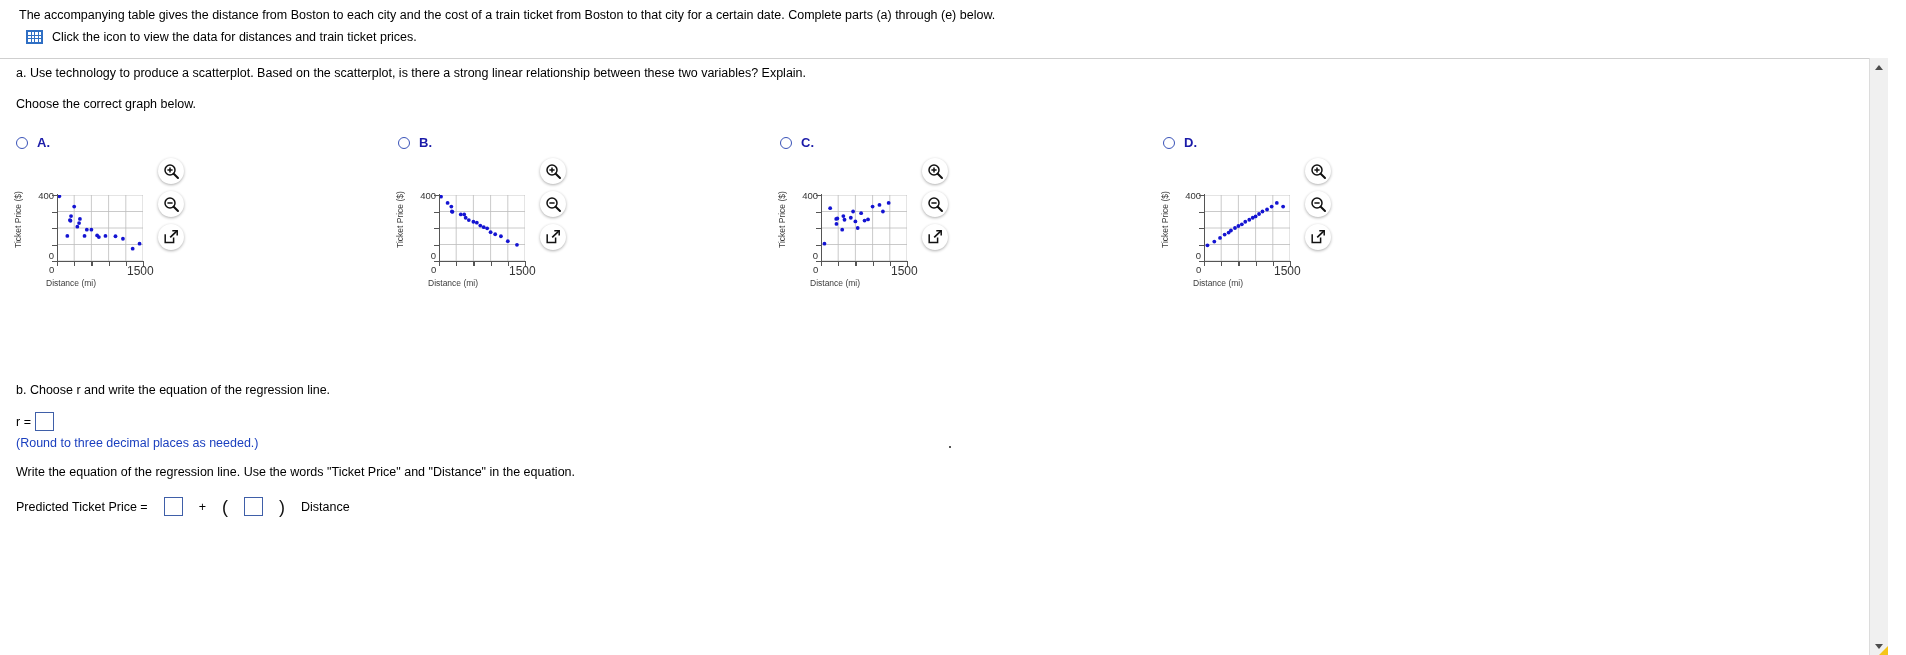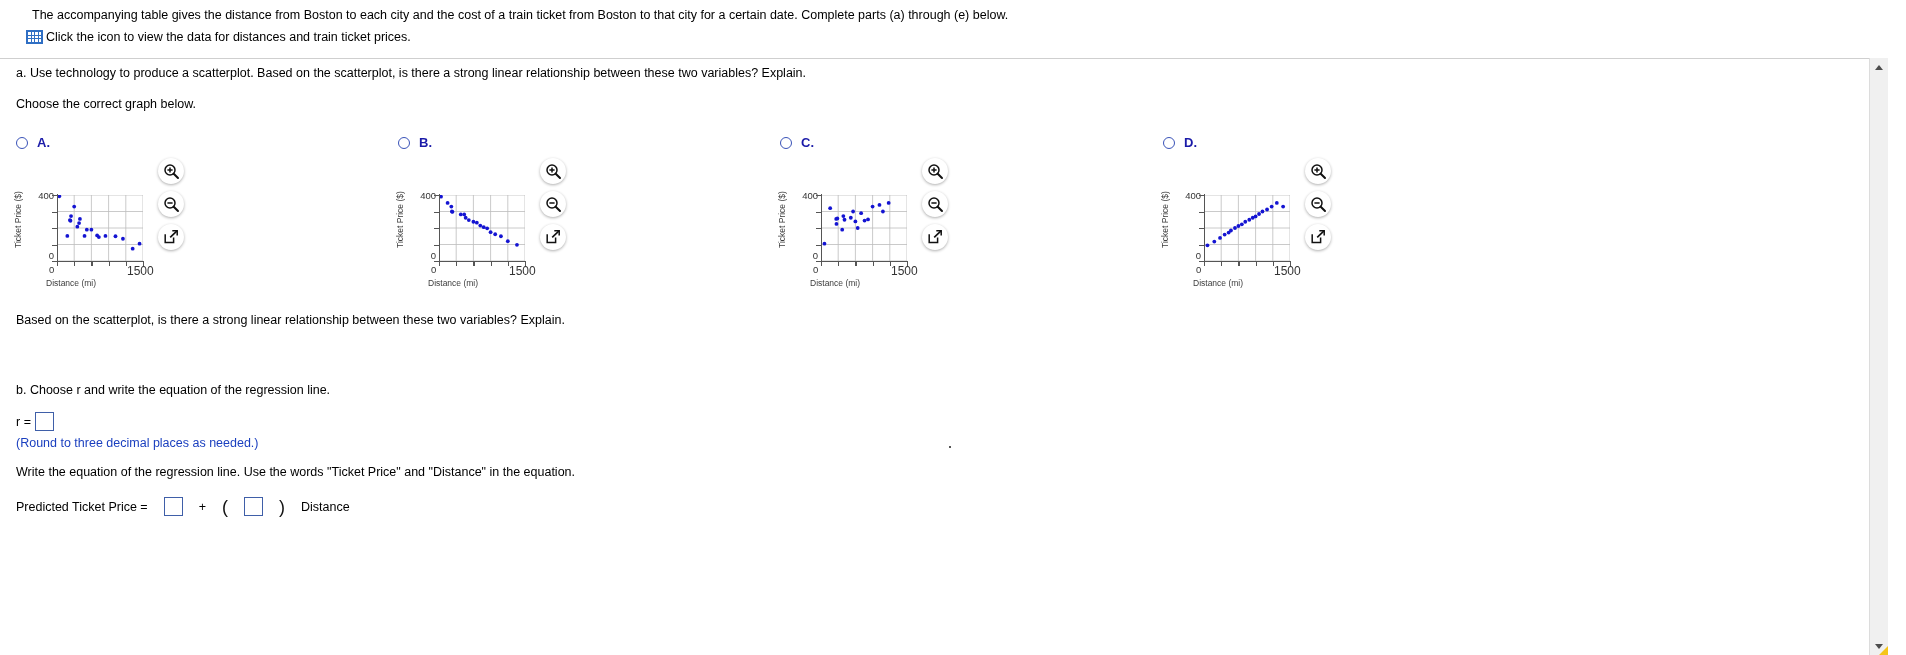"The accompanying table gives the" .intro { left: 32px -> 19px }
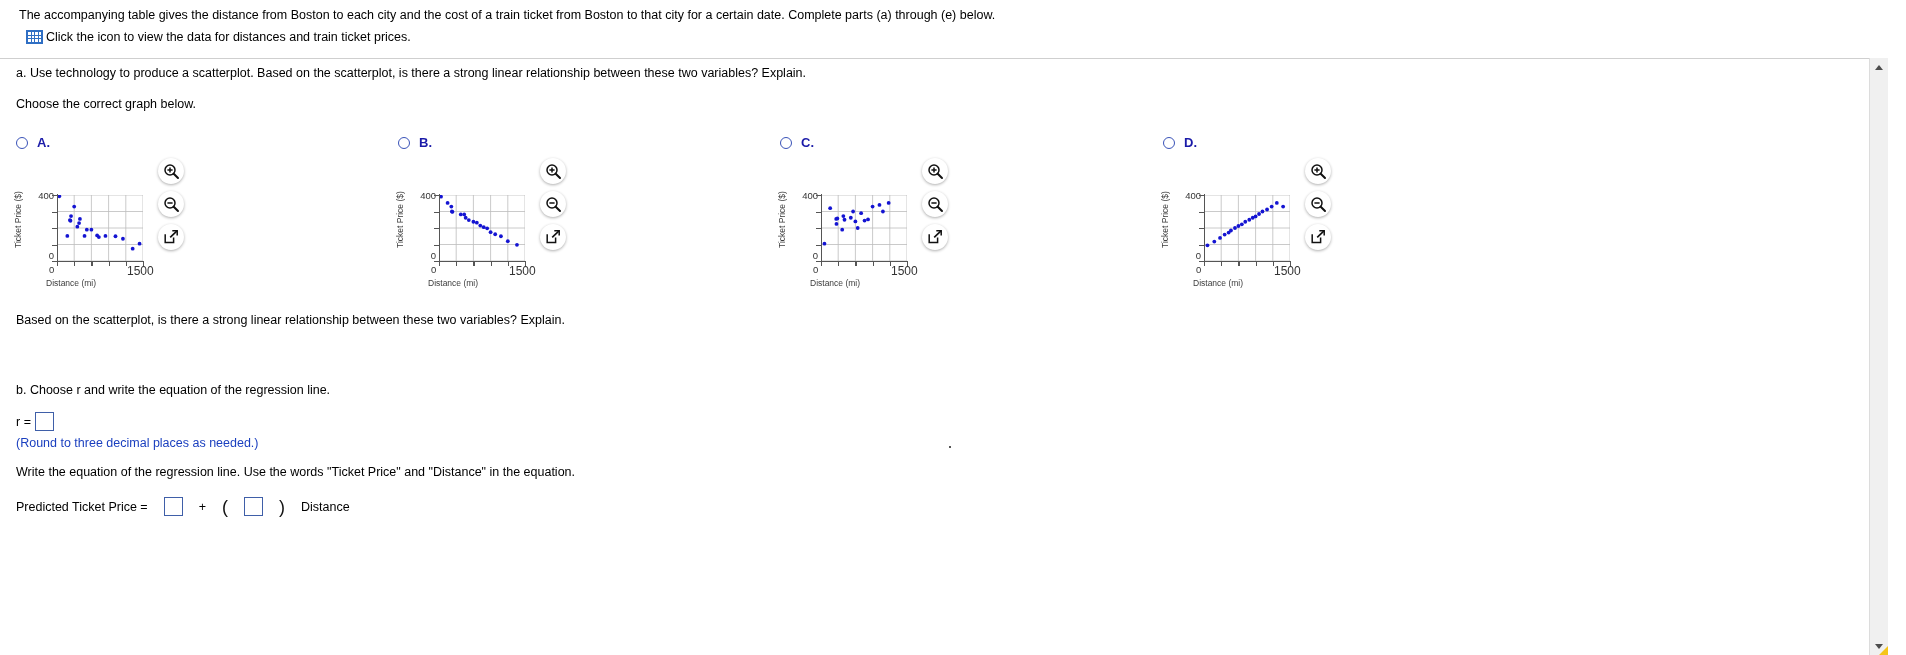"Click the icon to view" .iconline { gap: 3px -> 9px }
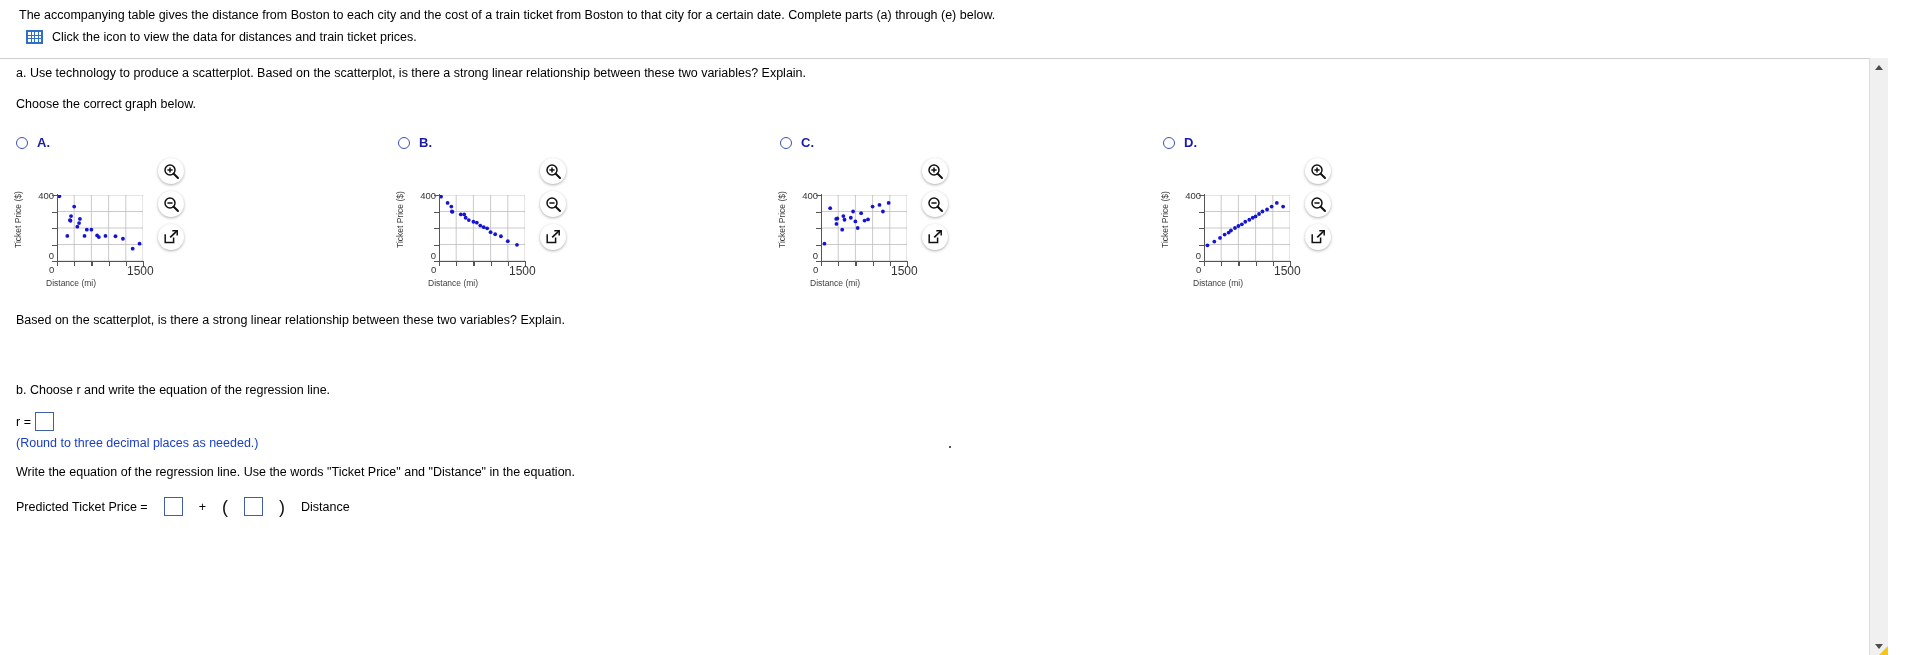"Based on the scatterplot, is" div.based { html: <div>Based on the scatterplot, is there a strong linear relationship between these two variables? Explain.</div> -> none }
